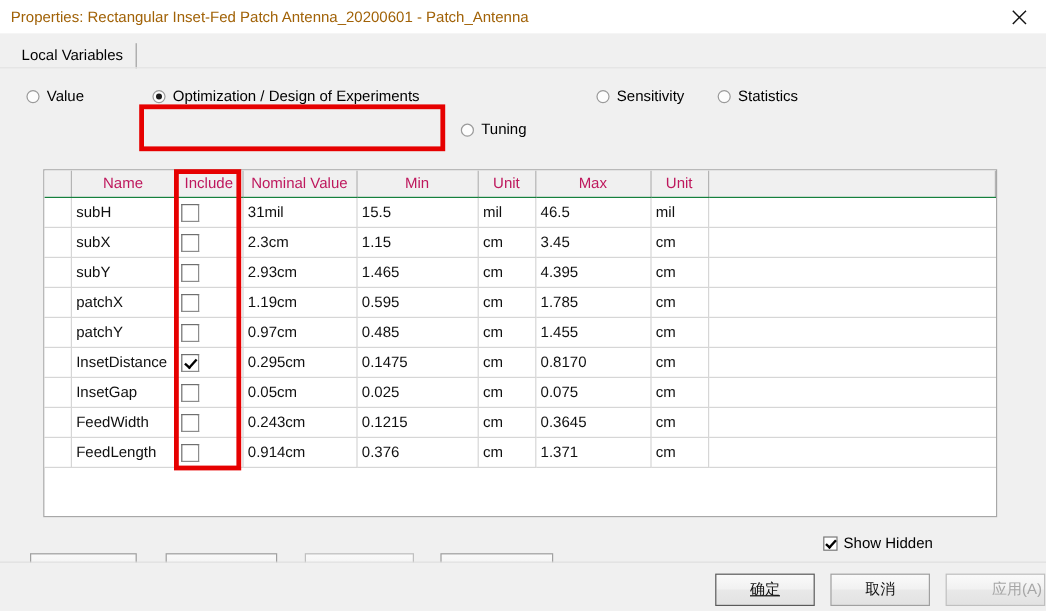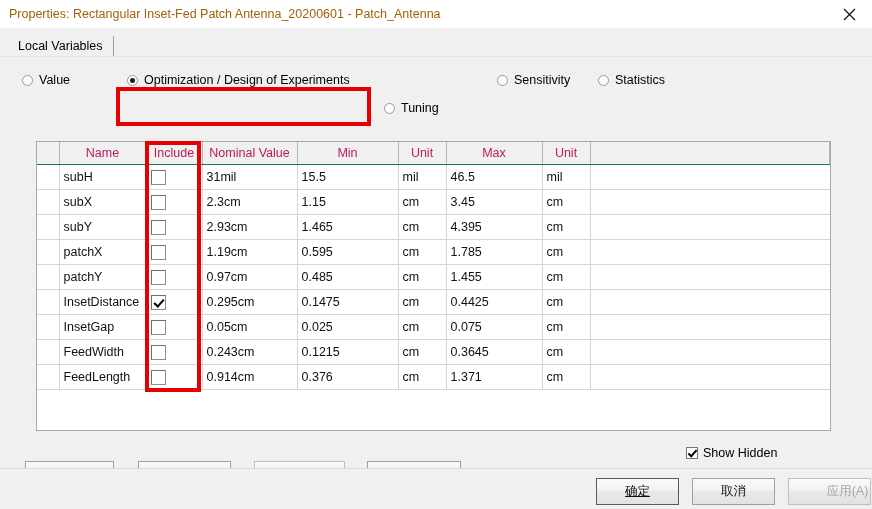"0.4425" td { text: 0.4425 -> 0.8170 }
